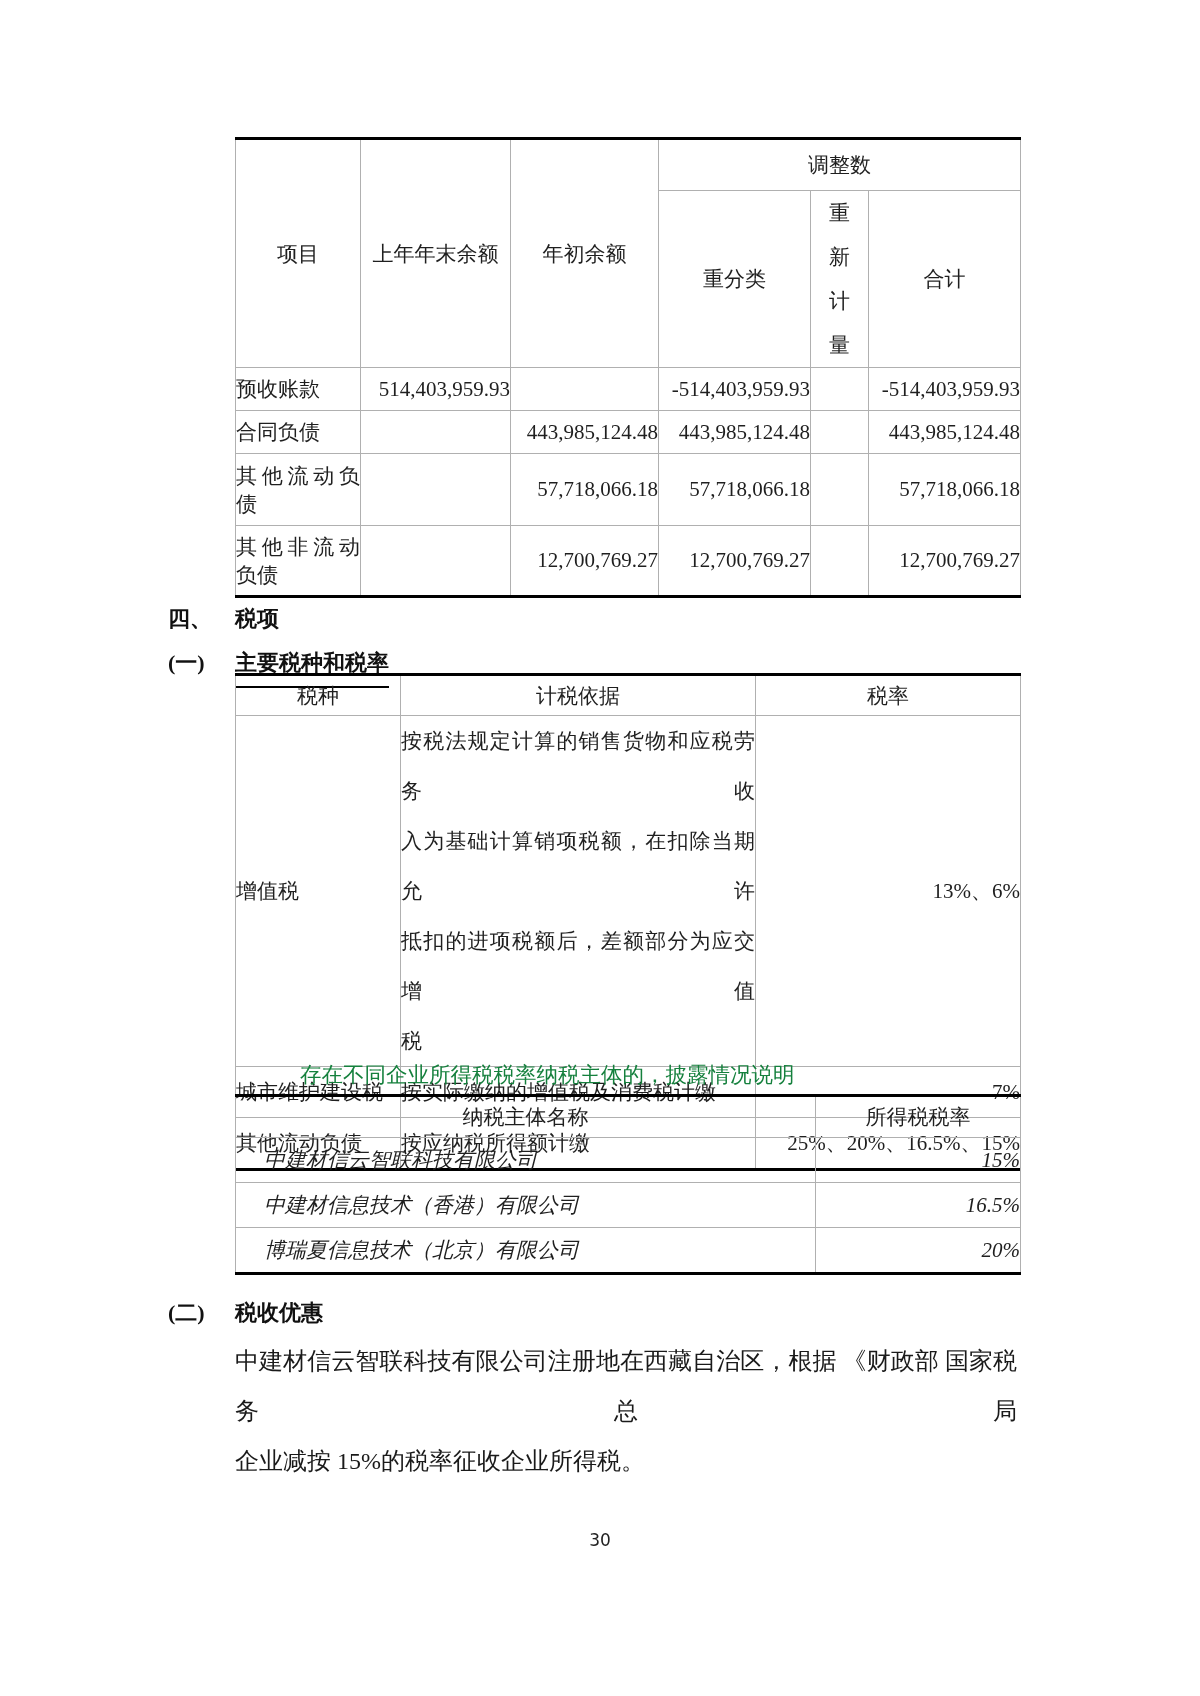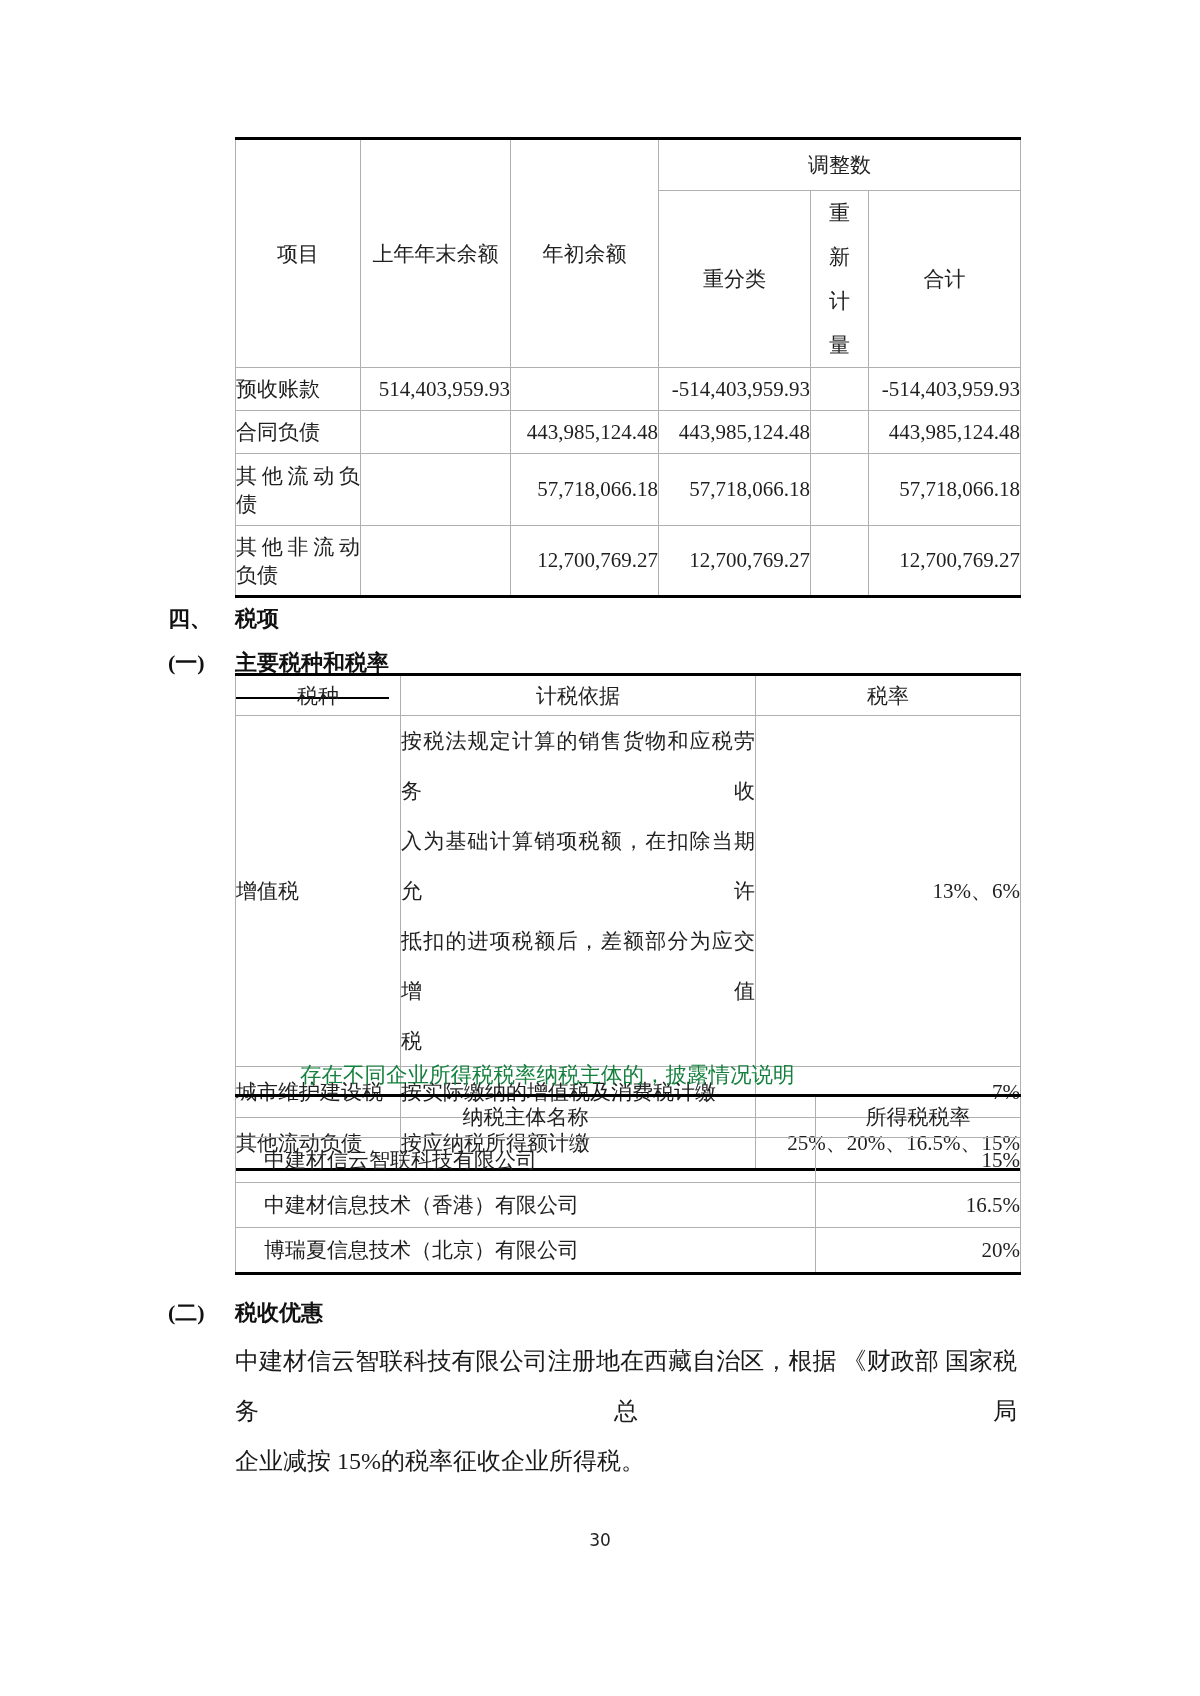"主要税种和税率" .underlined { padding-bottom: 19px -> 8px }
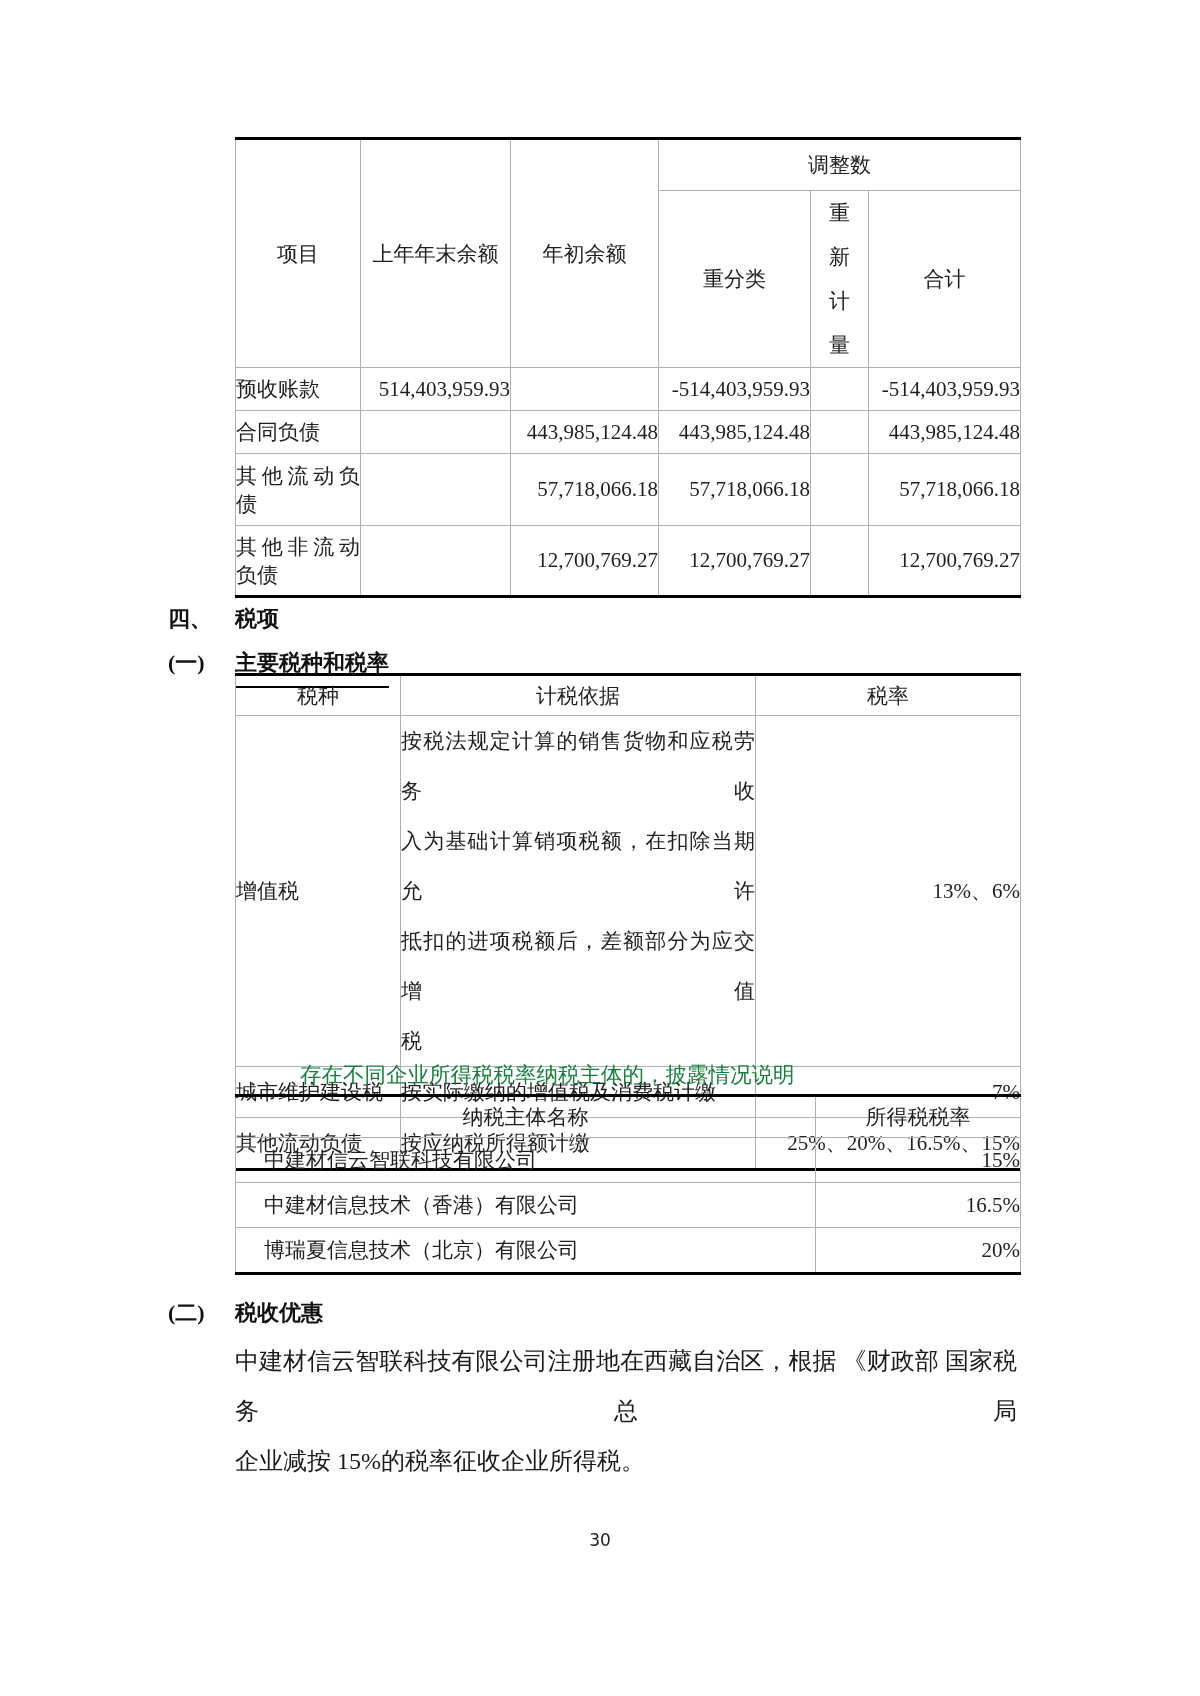"中建材信云智联科技有限公司" #table3 tr.rw td { font-style: none -> italic }
